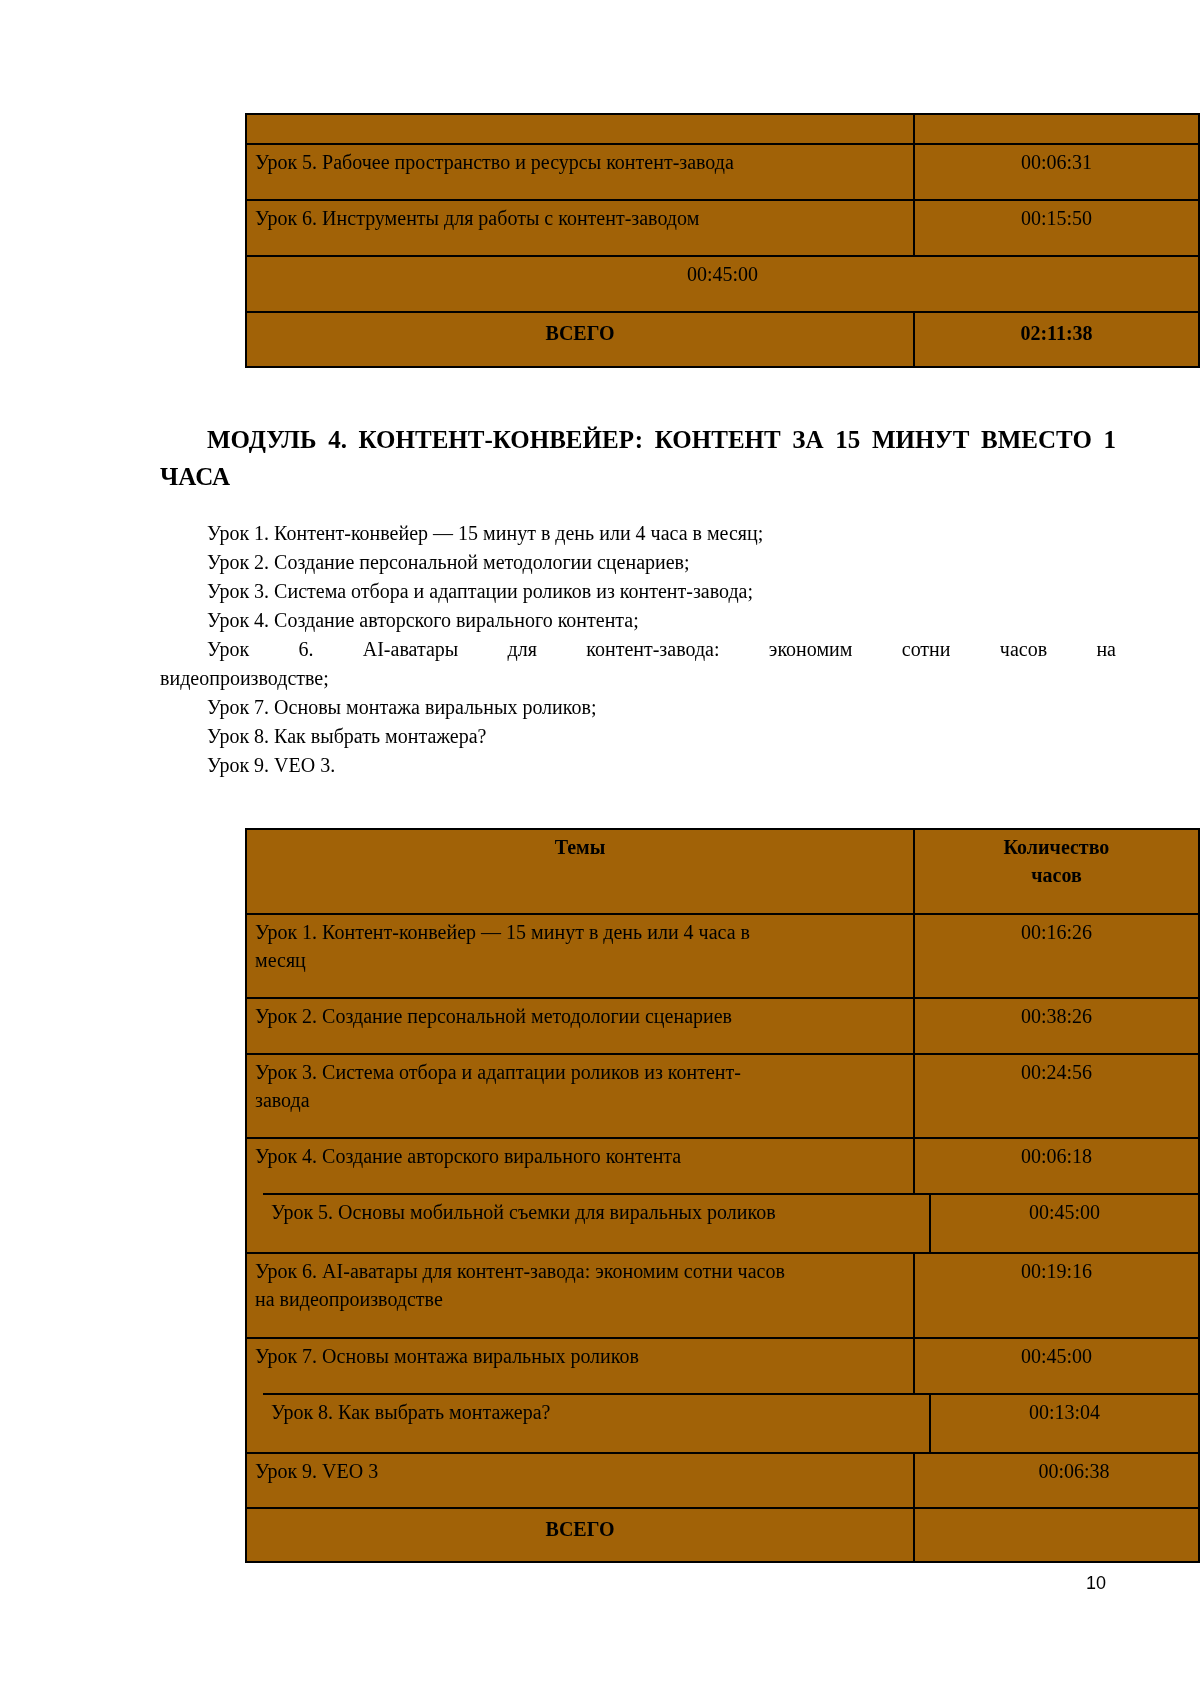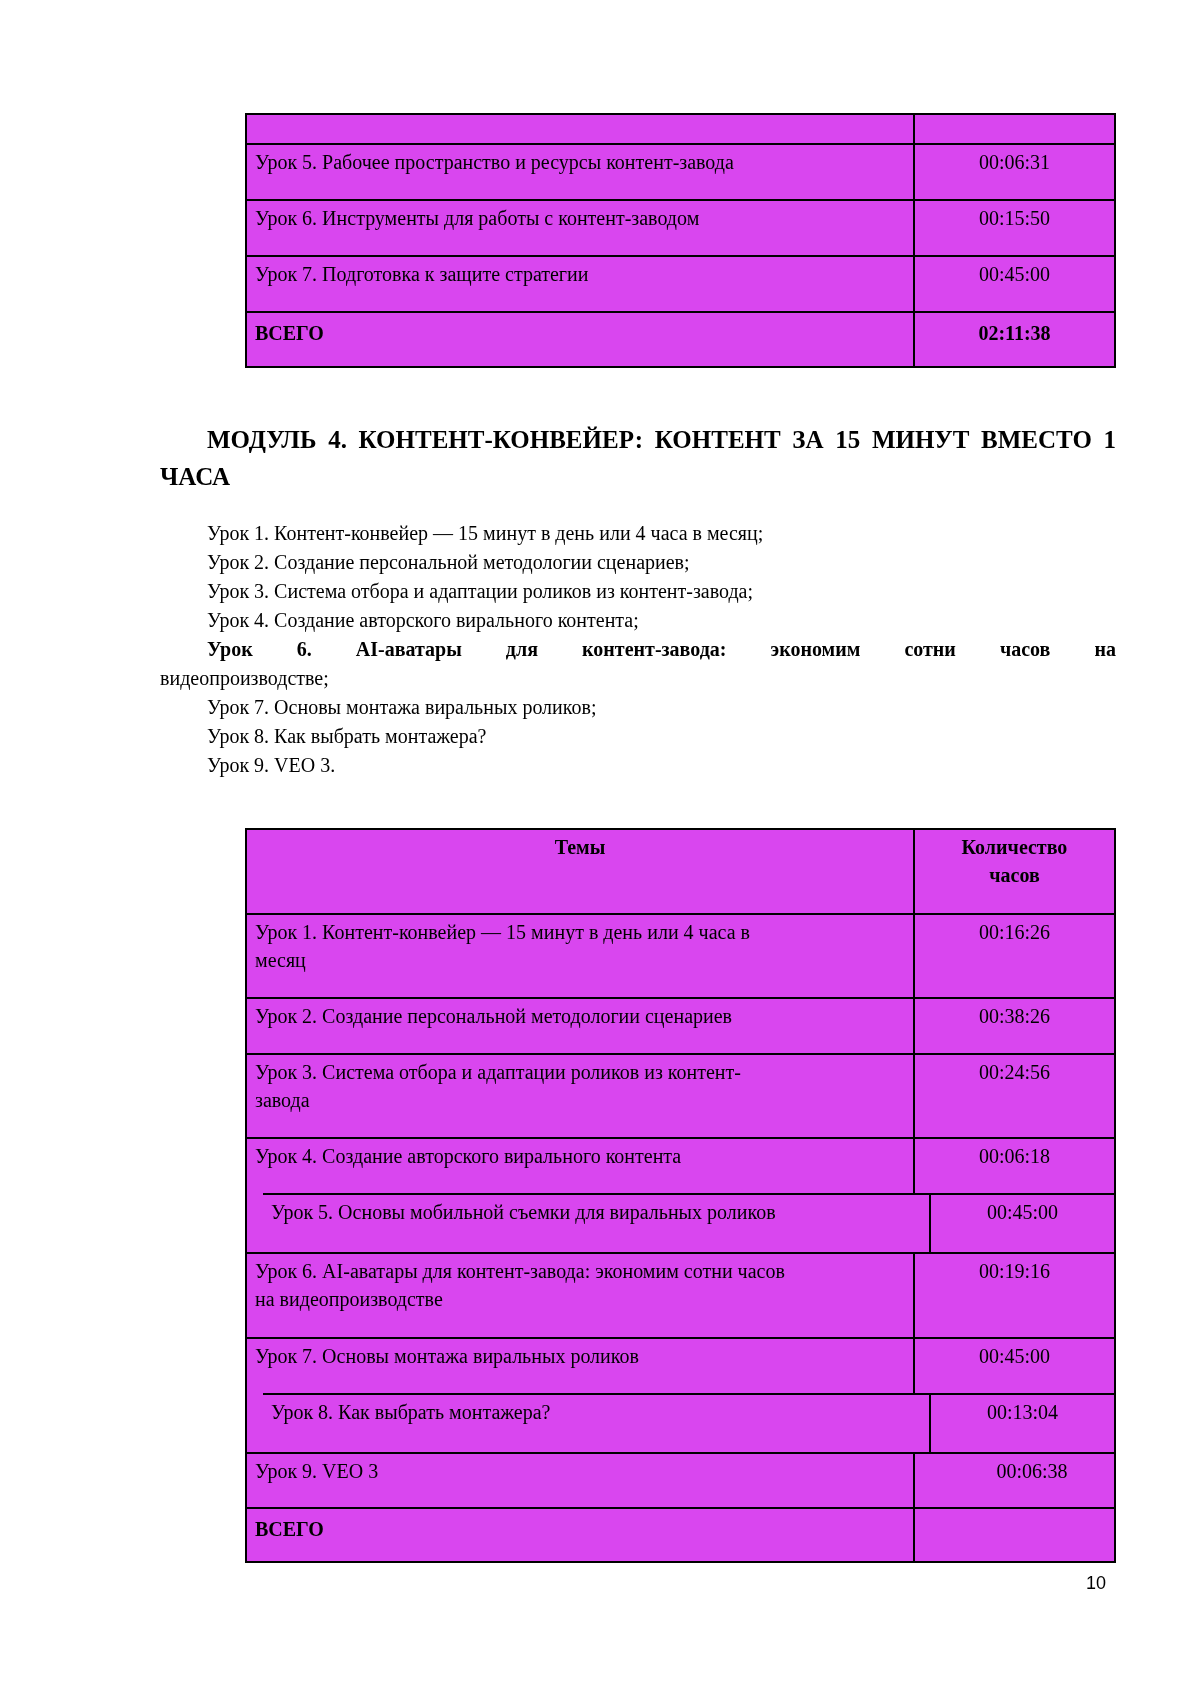"Урок 5. Рабочее пространство и" .doc-table { background: #d946ef -> #a16207; width: 871px -> 955px }
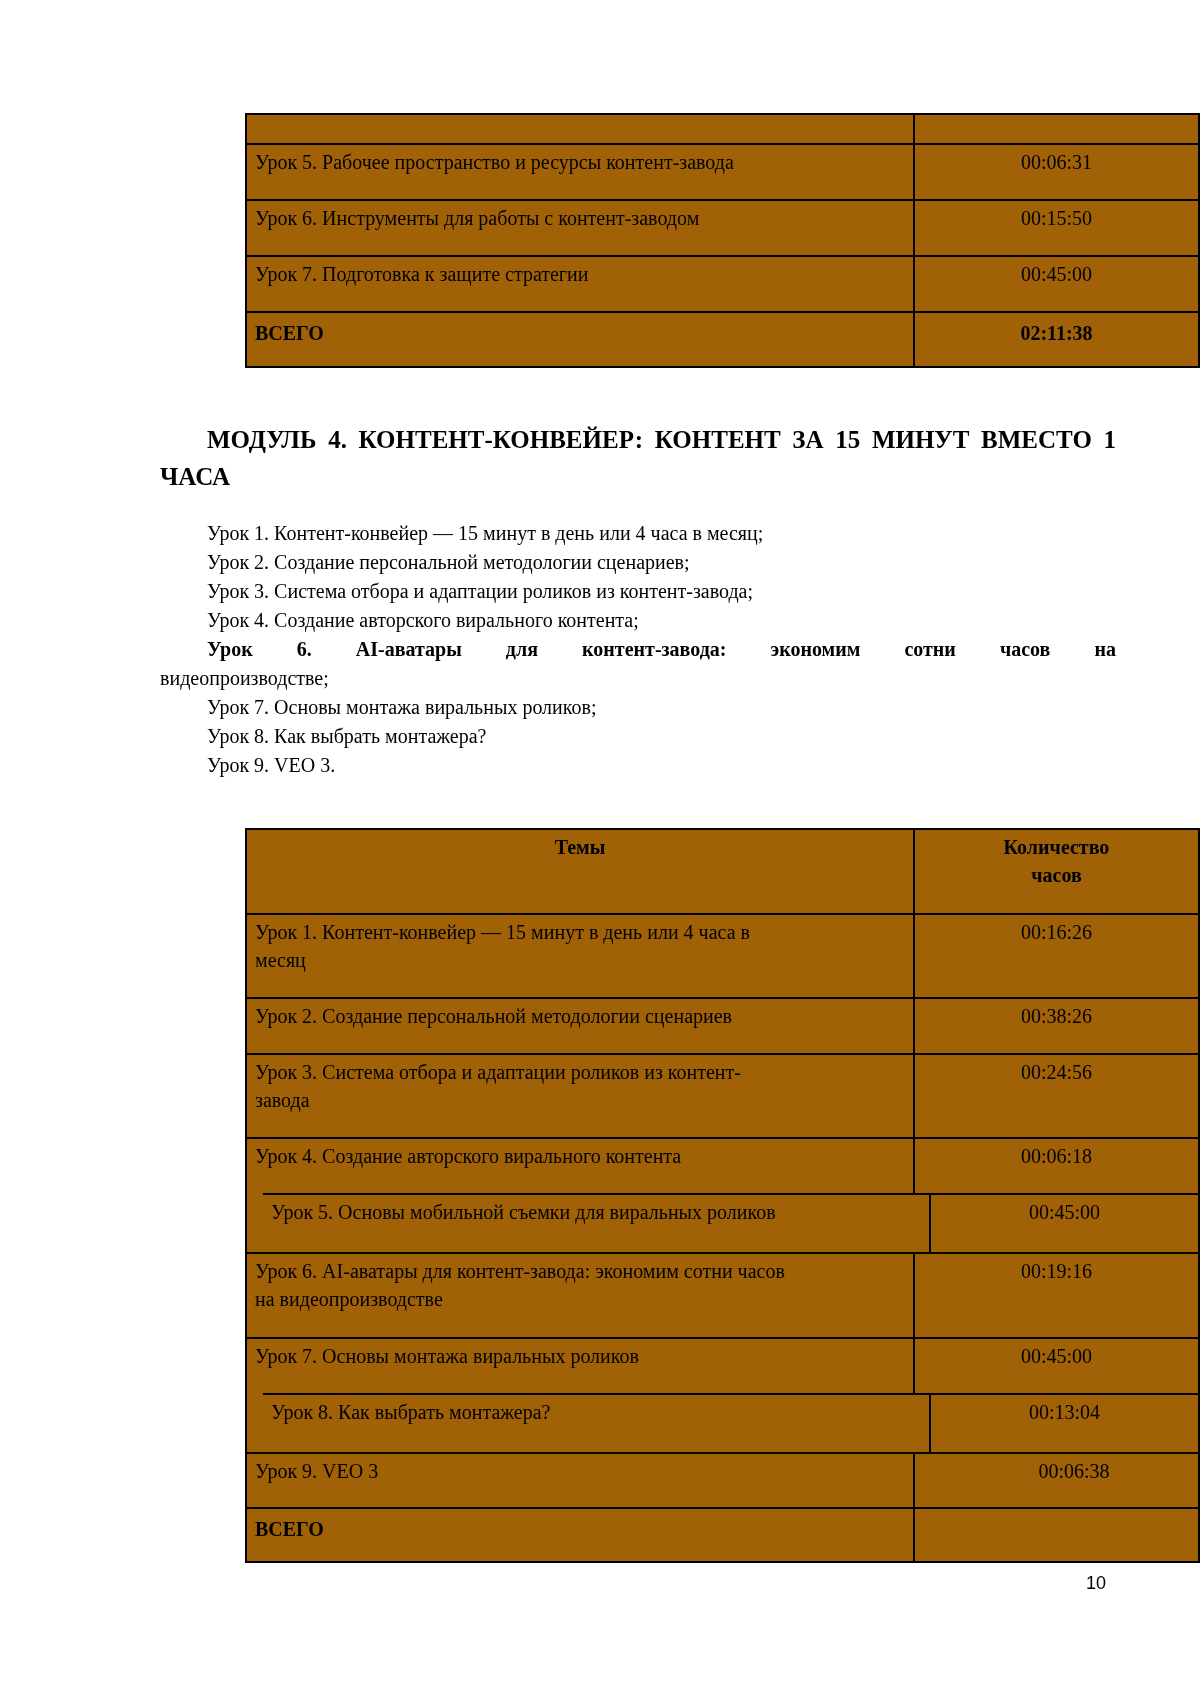"Урок 7. Подготовка к защите" div.cell { html: <div>Урок 7. Подготовка к защите стратегии</div> -> none }
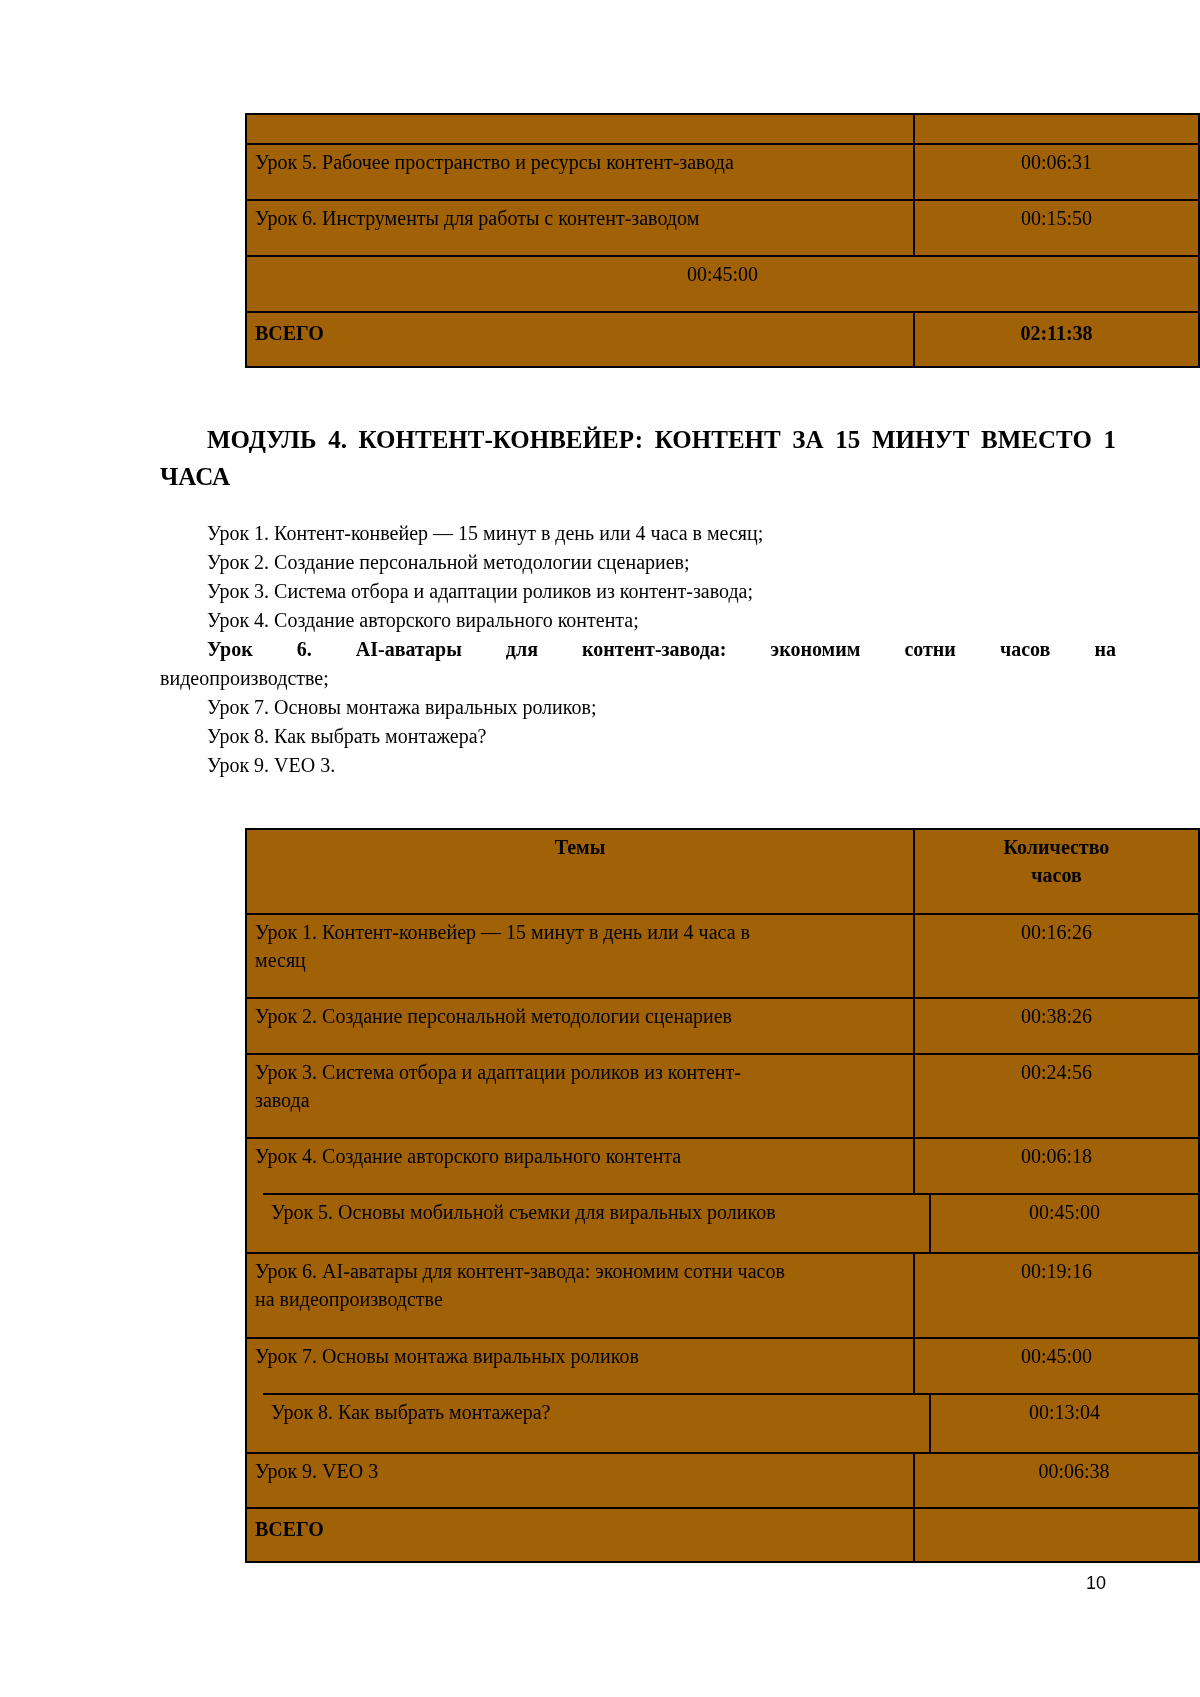"ВСЕГО" .c1.right { text-align: left -> center }
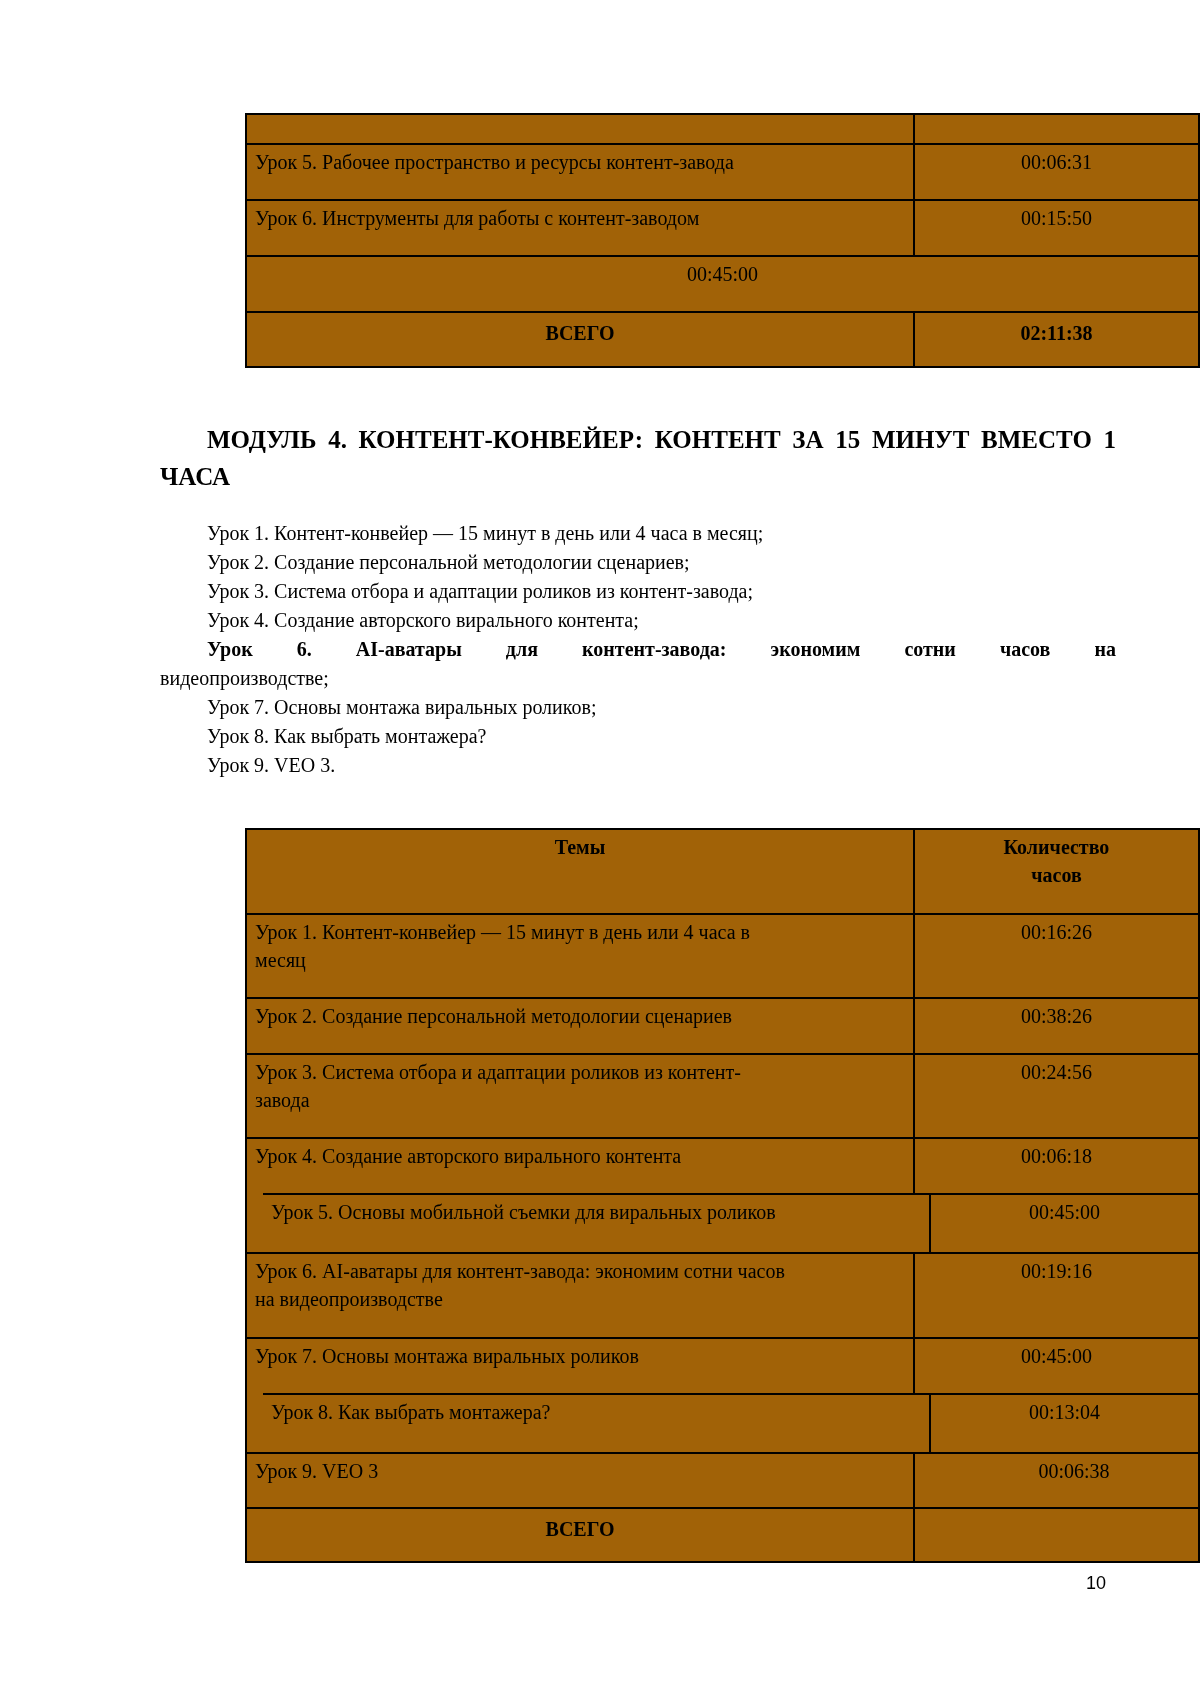"Урок 6. AI-аватары для контент-завода: экономим сотни часов на" .lesson-just { font-weight: bold -> none }
